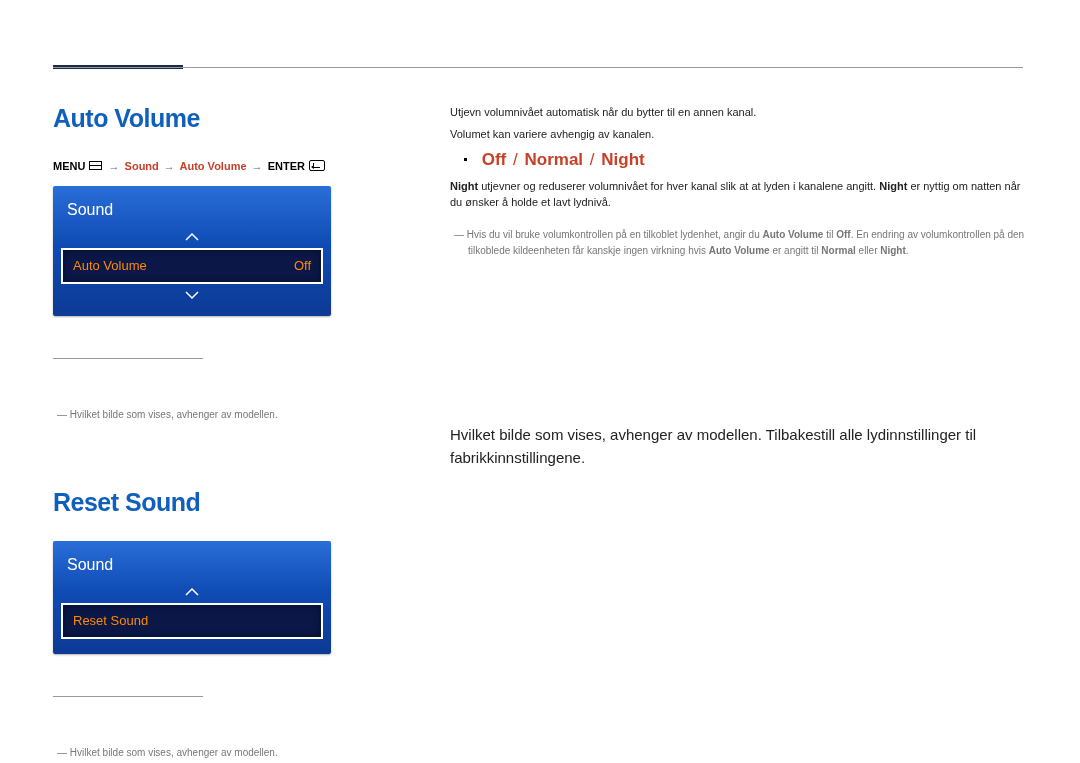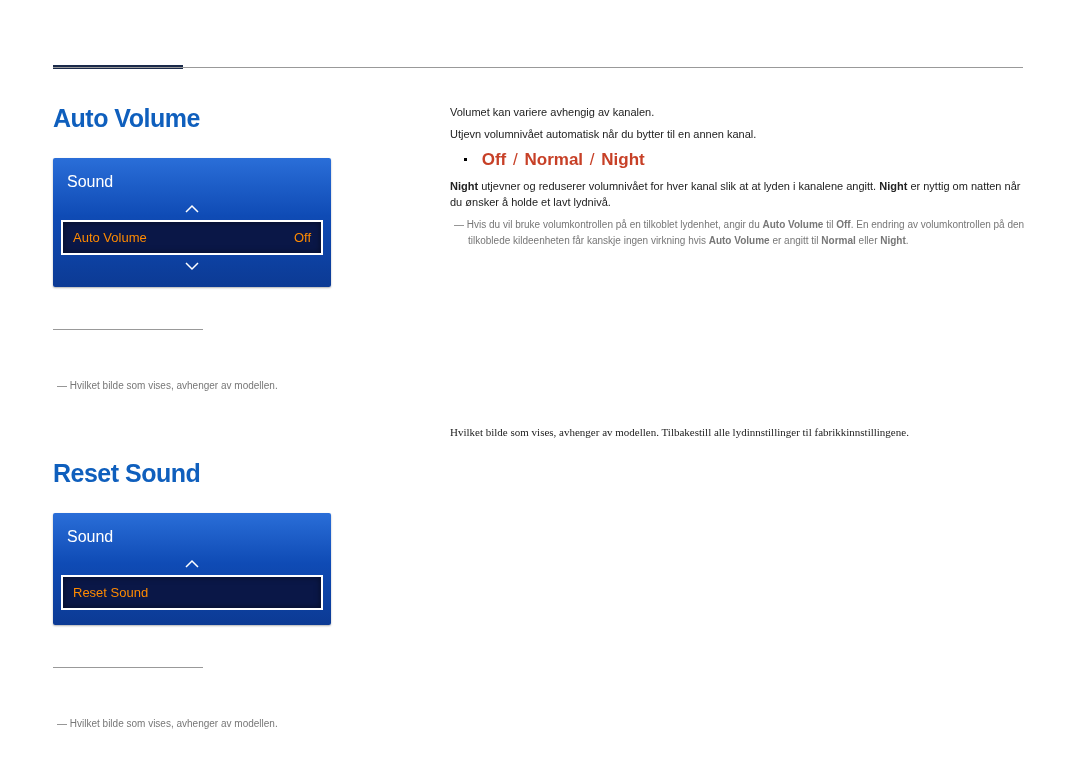"Volumet kan variere avhengig av" p.body-text { order: before "Utjevn volumnivået automatisk når du" -> after "Utjevn volumnivået automatisk når du" }
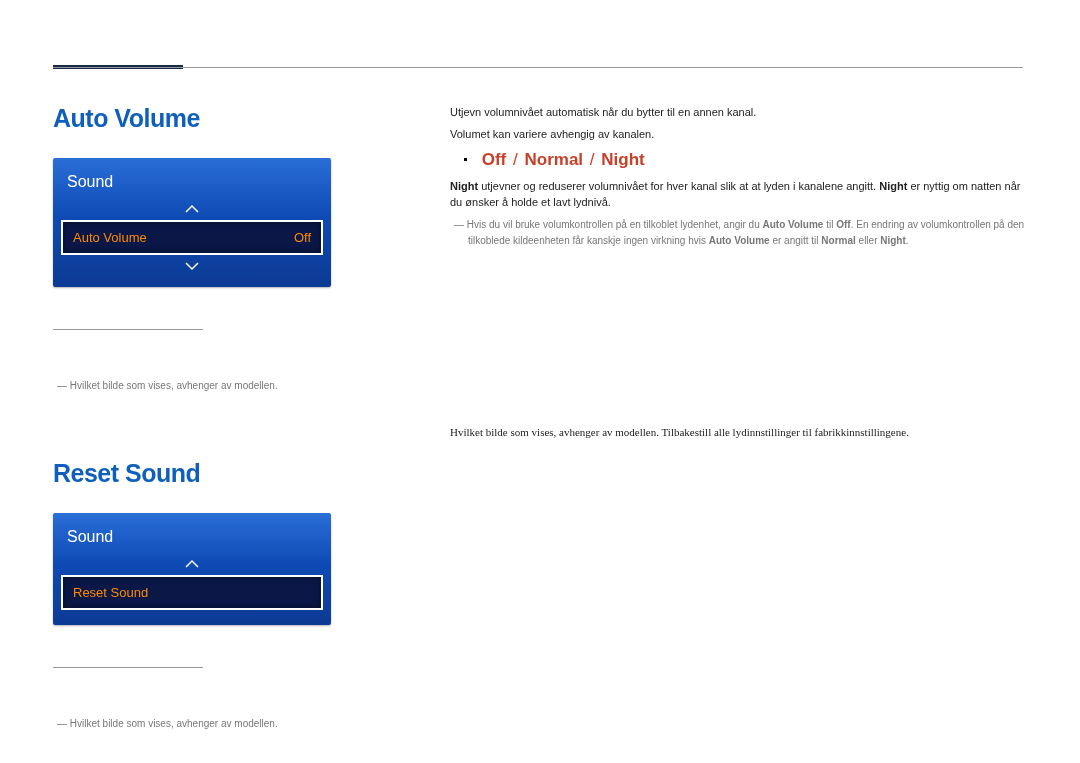"MENU → Sound → Auto" div.breadcrumb { html: none -> <div> <span>MENU</span> <span></span> <span>→</span> <span>Sound</span> <span>→</span> <span>Auto Volume</span> <span>→</span> <span>ENTER</span> <span></span> </div> }
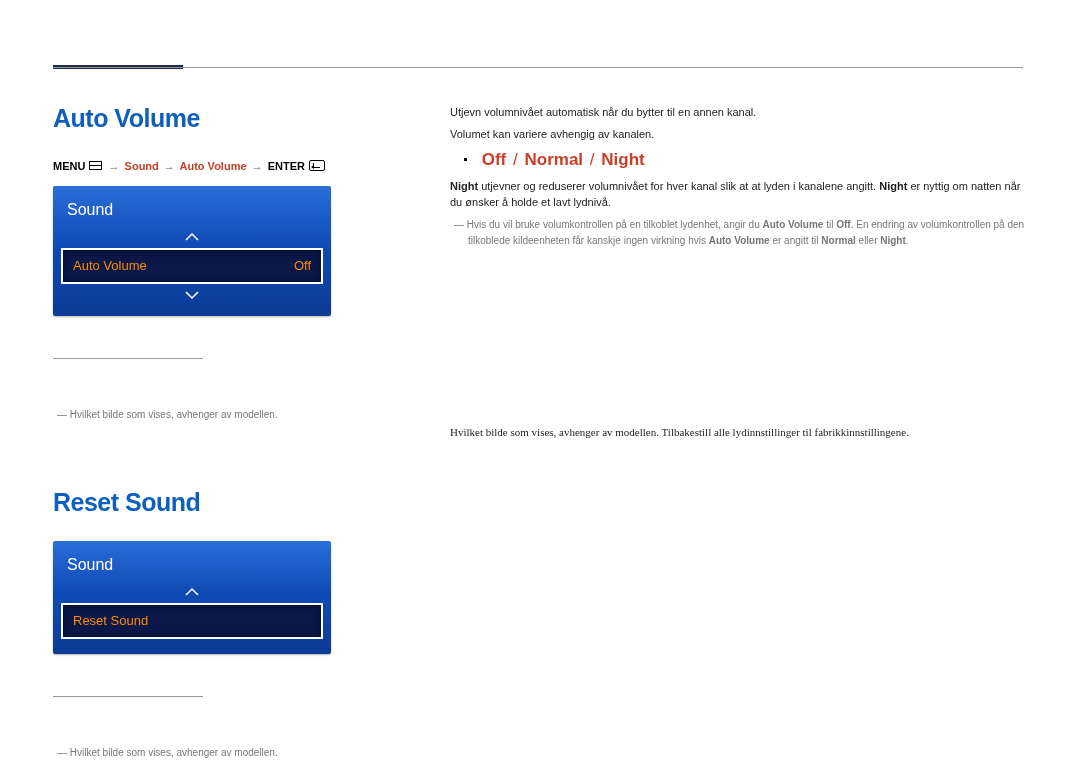"― Hvis du vil bruke" .note-dash { margin-top: 6px -> 16px }
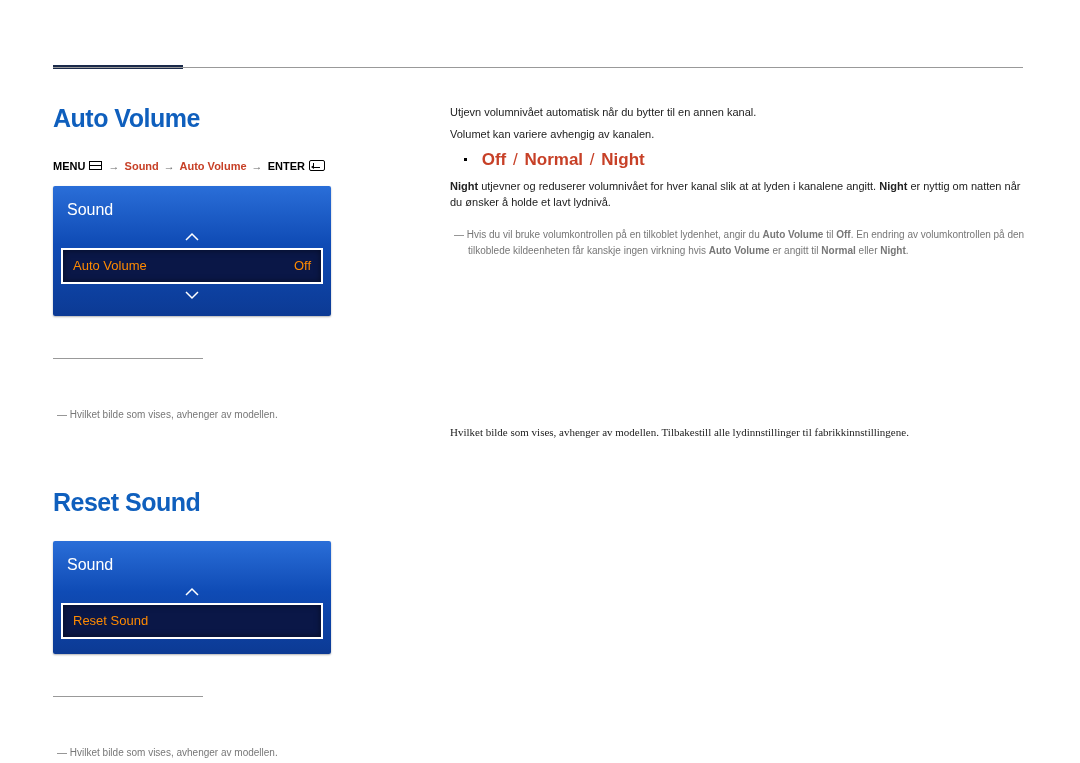"Hvilket bilde som vises, avhenger av modellen. Tilbakestill" .right-col .reset-desc { font-family: Liberation Serif, serif -> none; font-size: 11px -> 15px }
